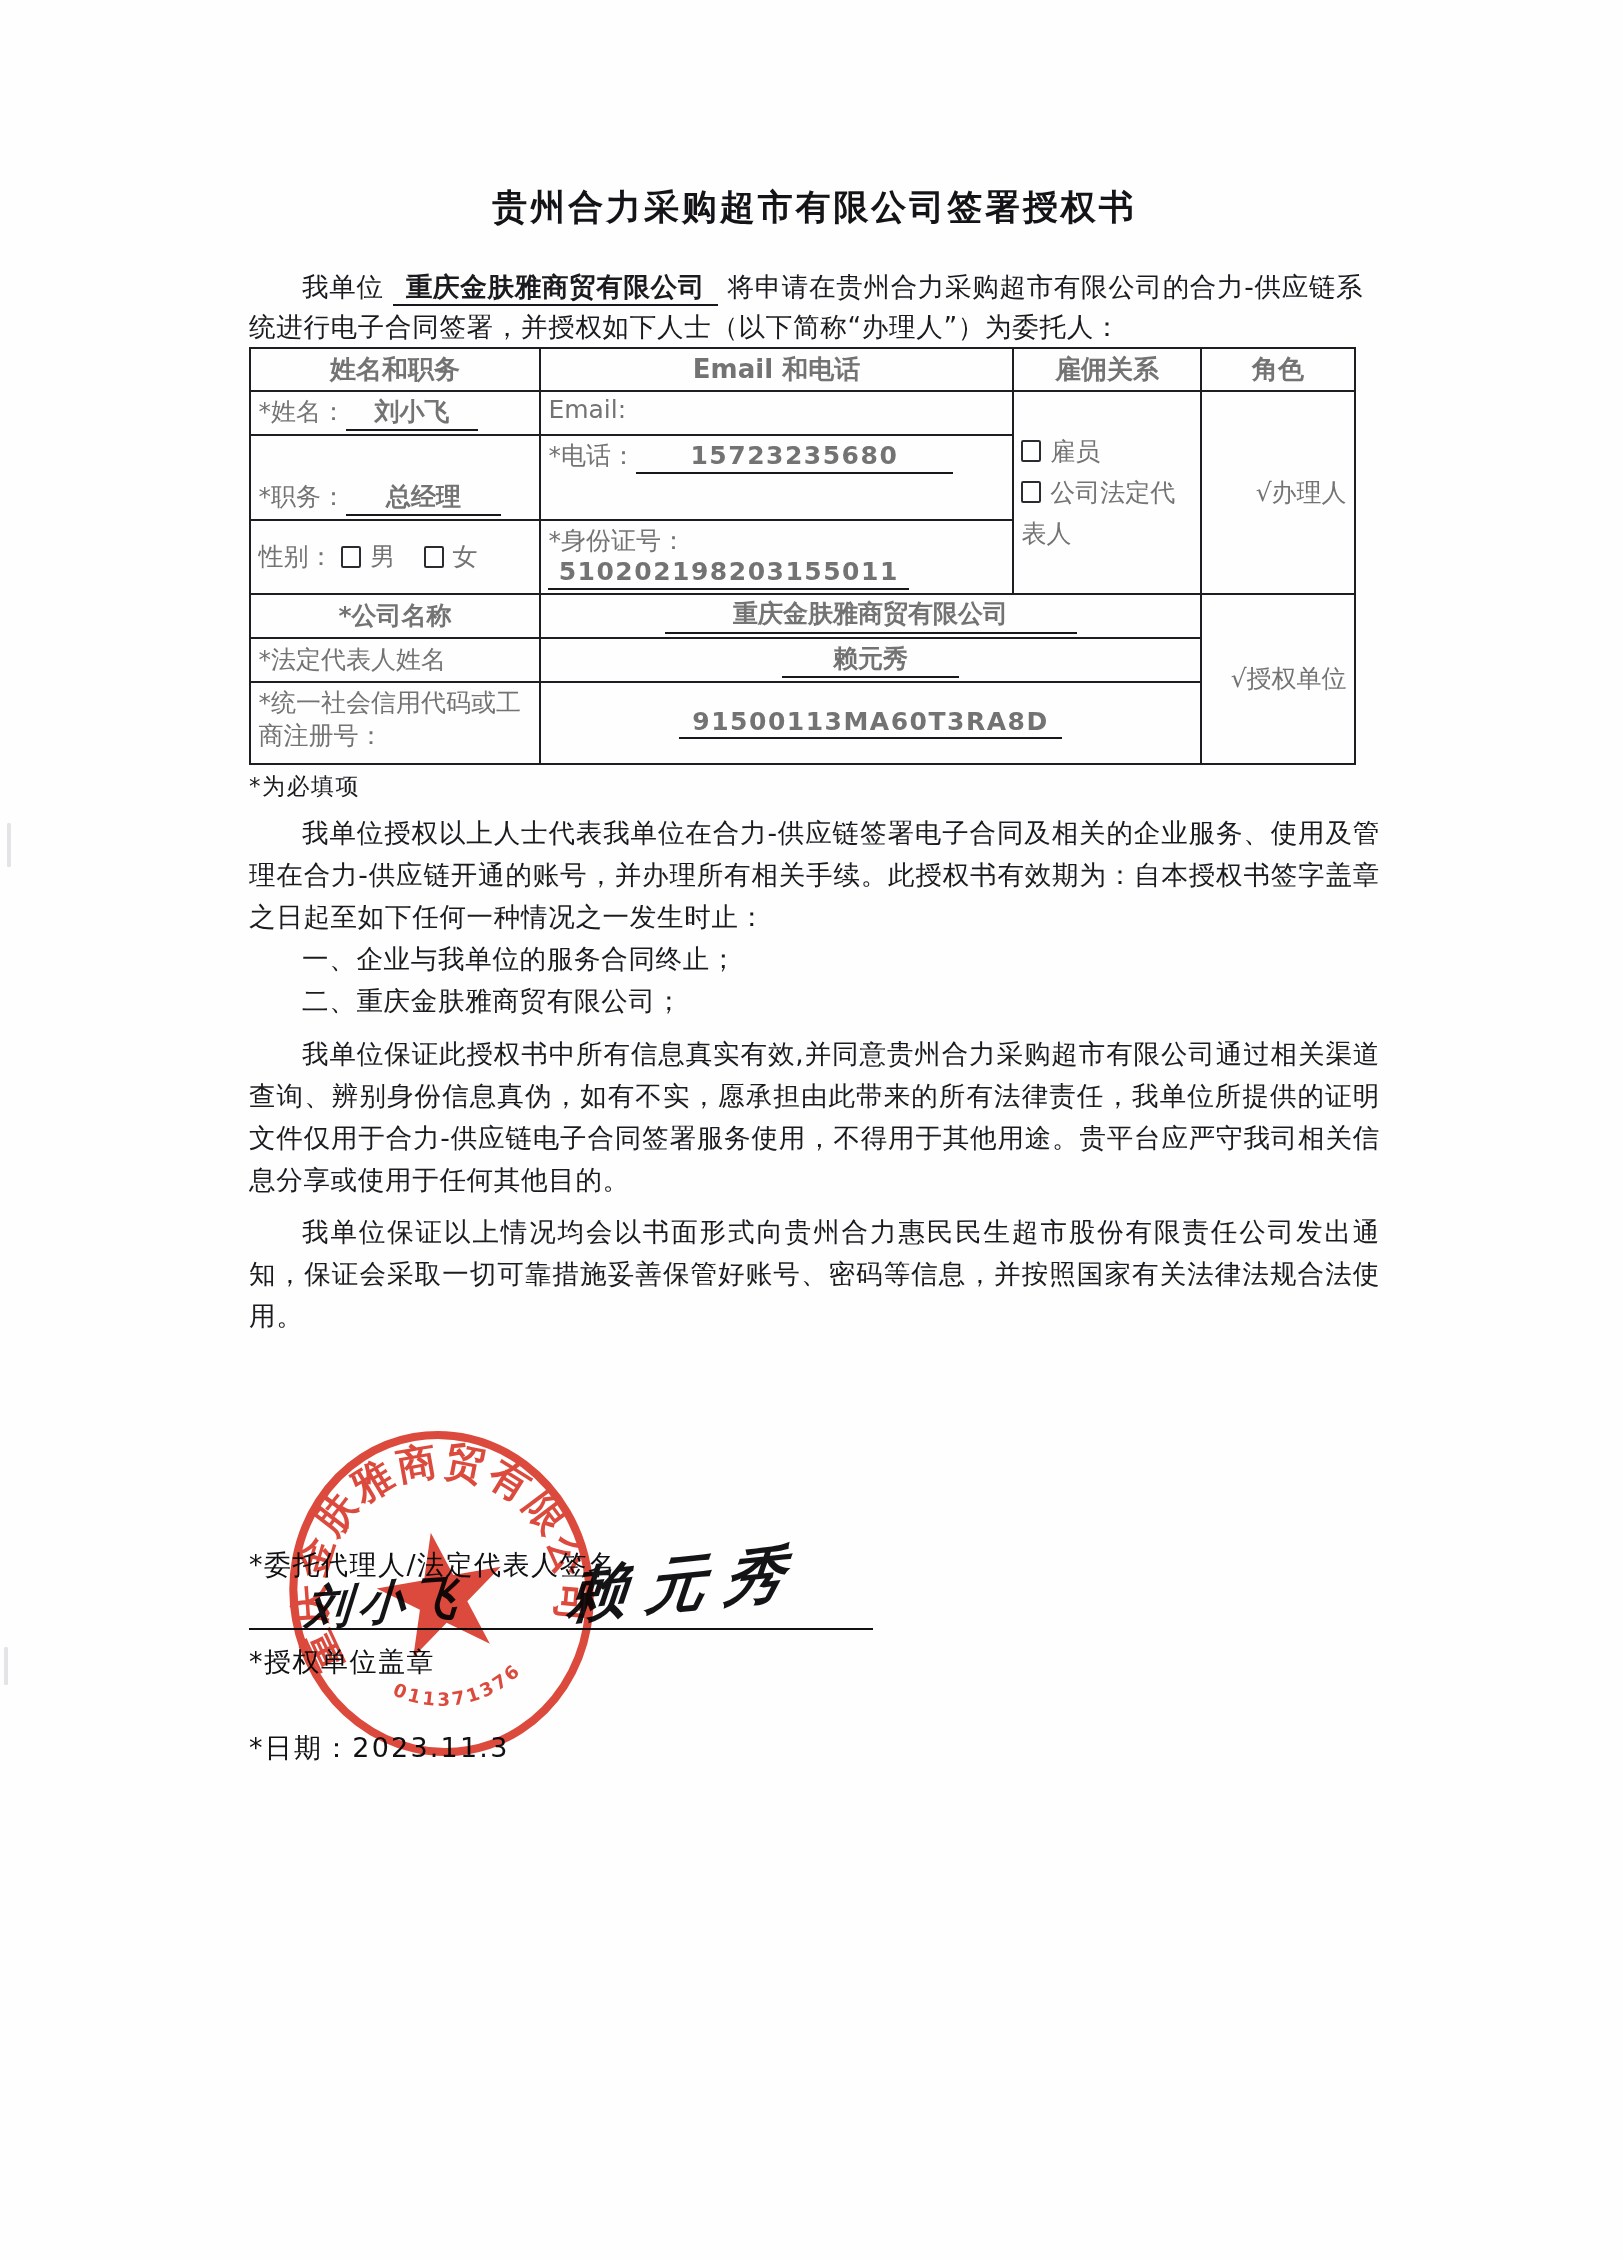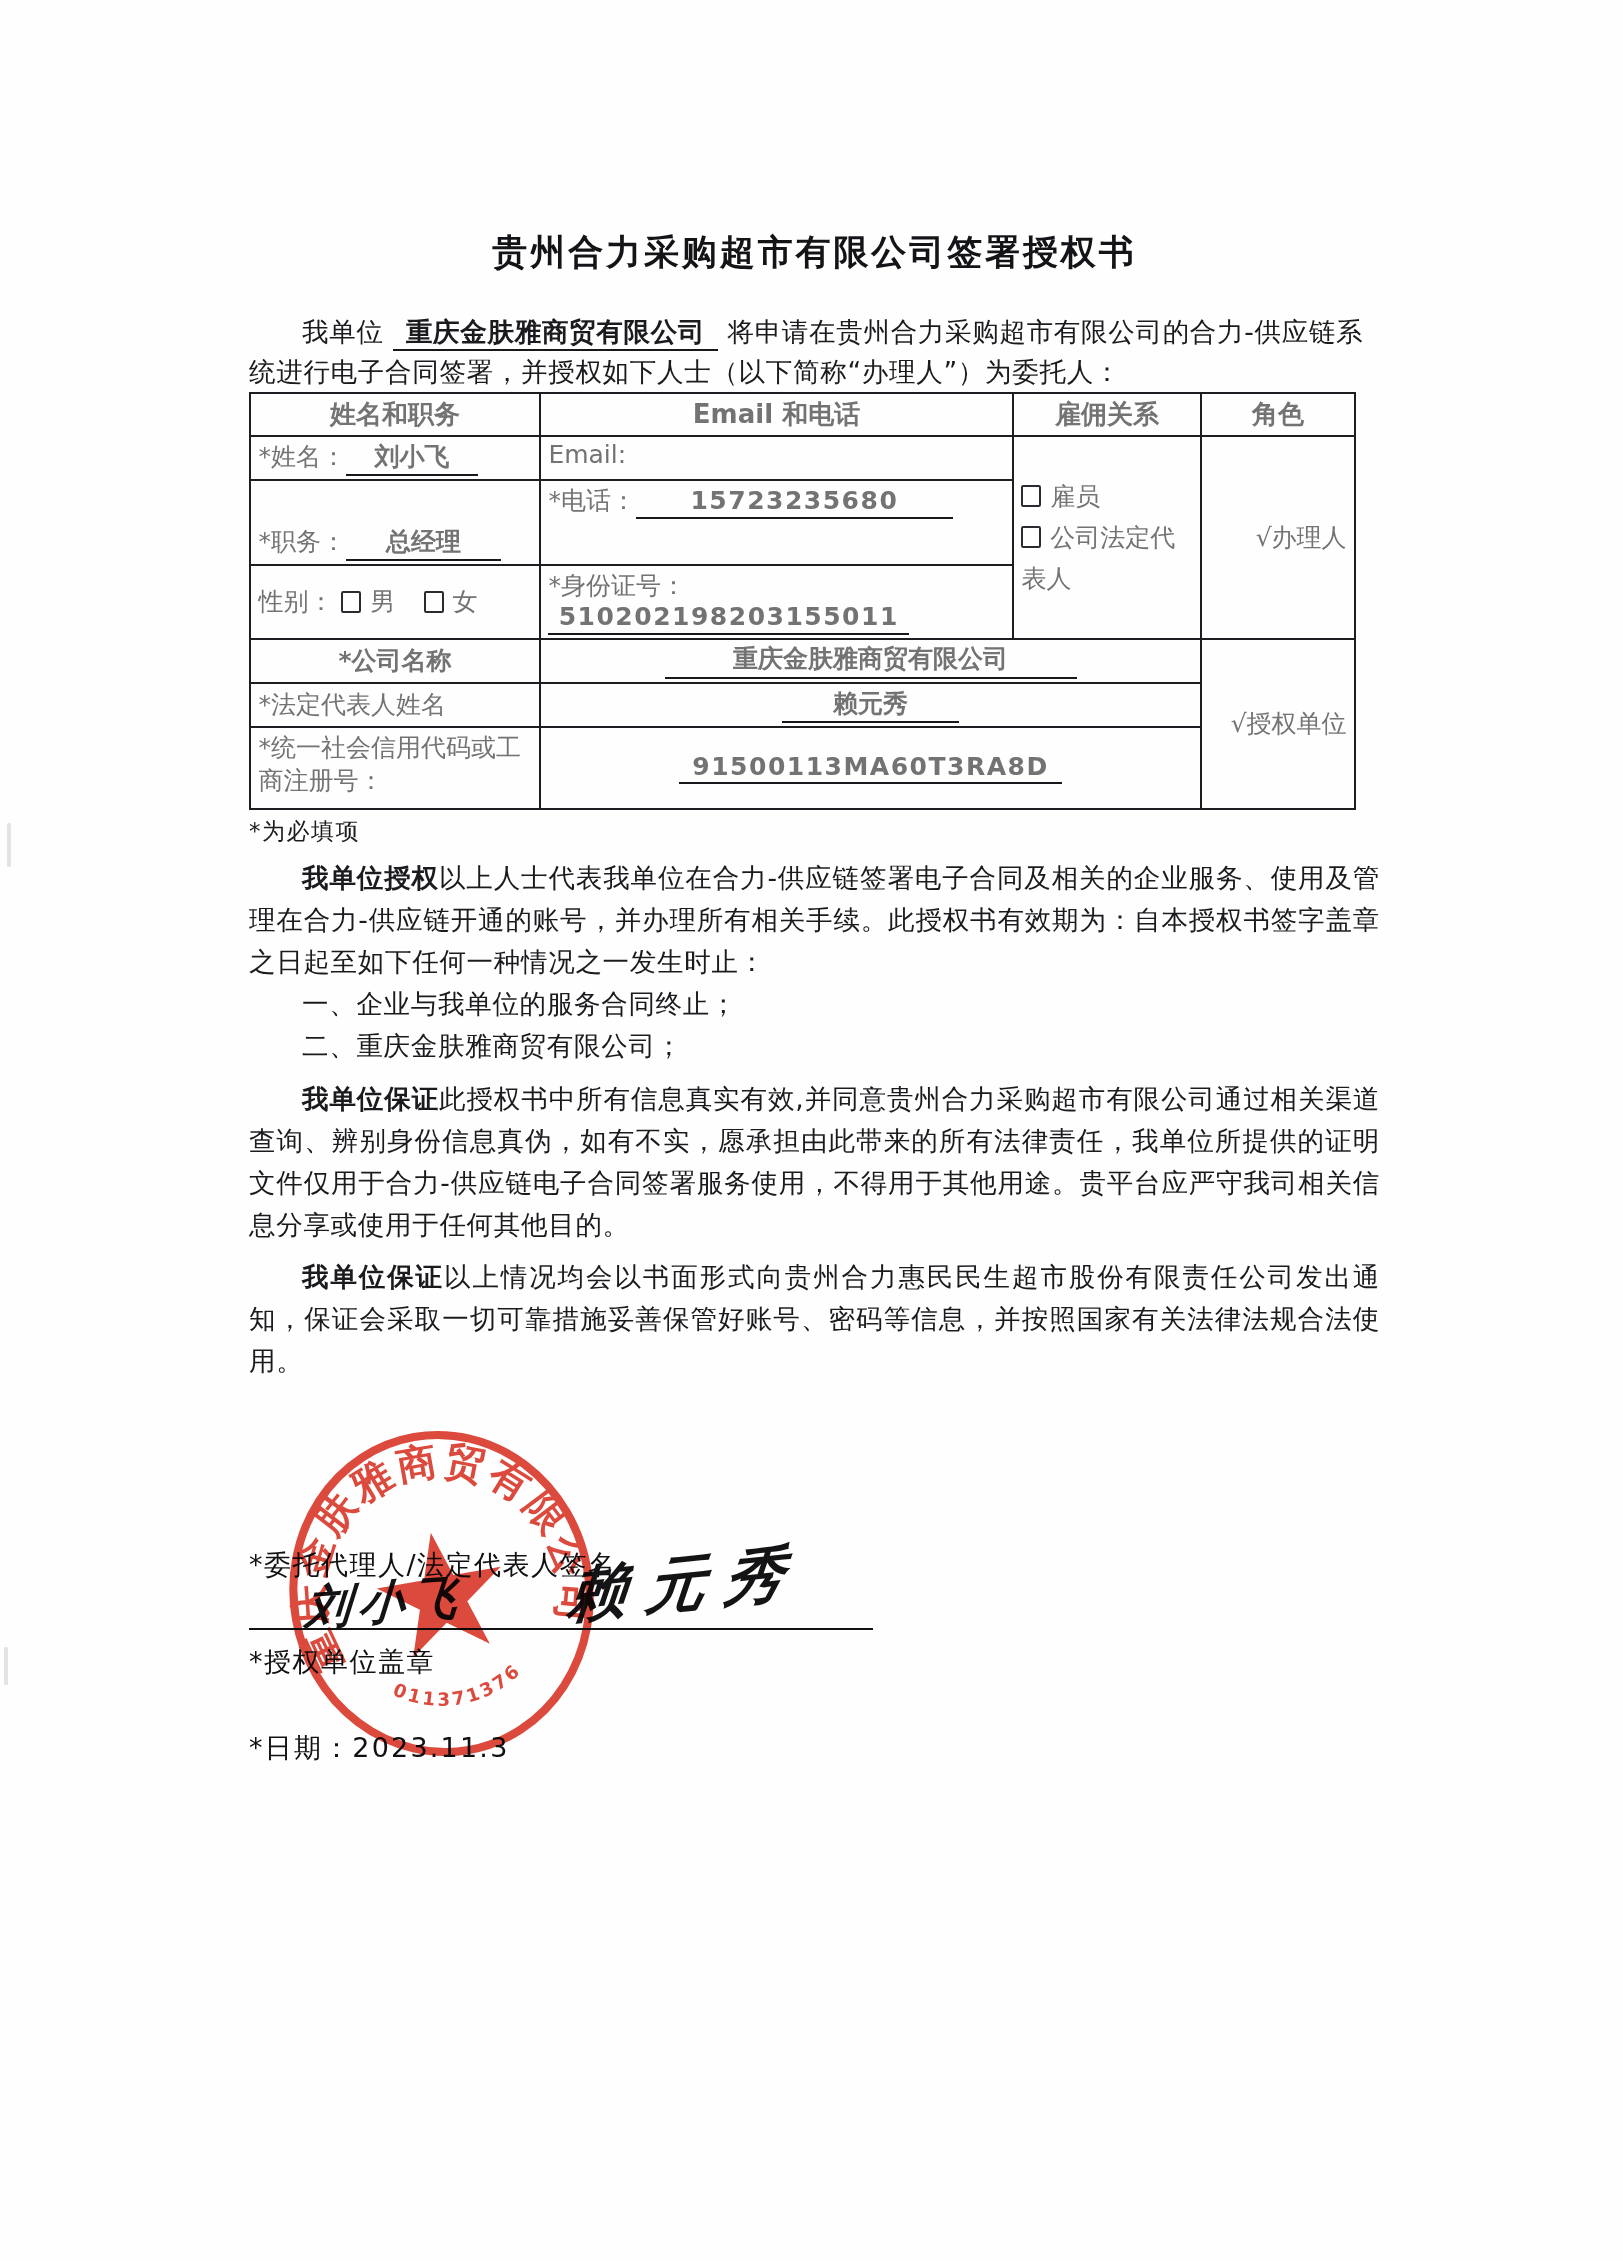"贵州合力采购超市有限公司签署授权书" .doc-title { margin-top: 45px -> none }
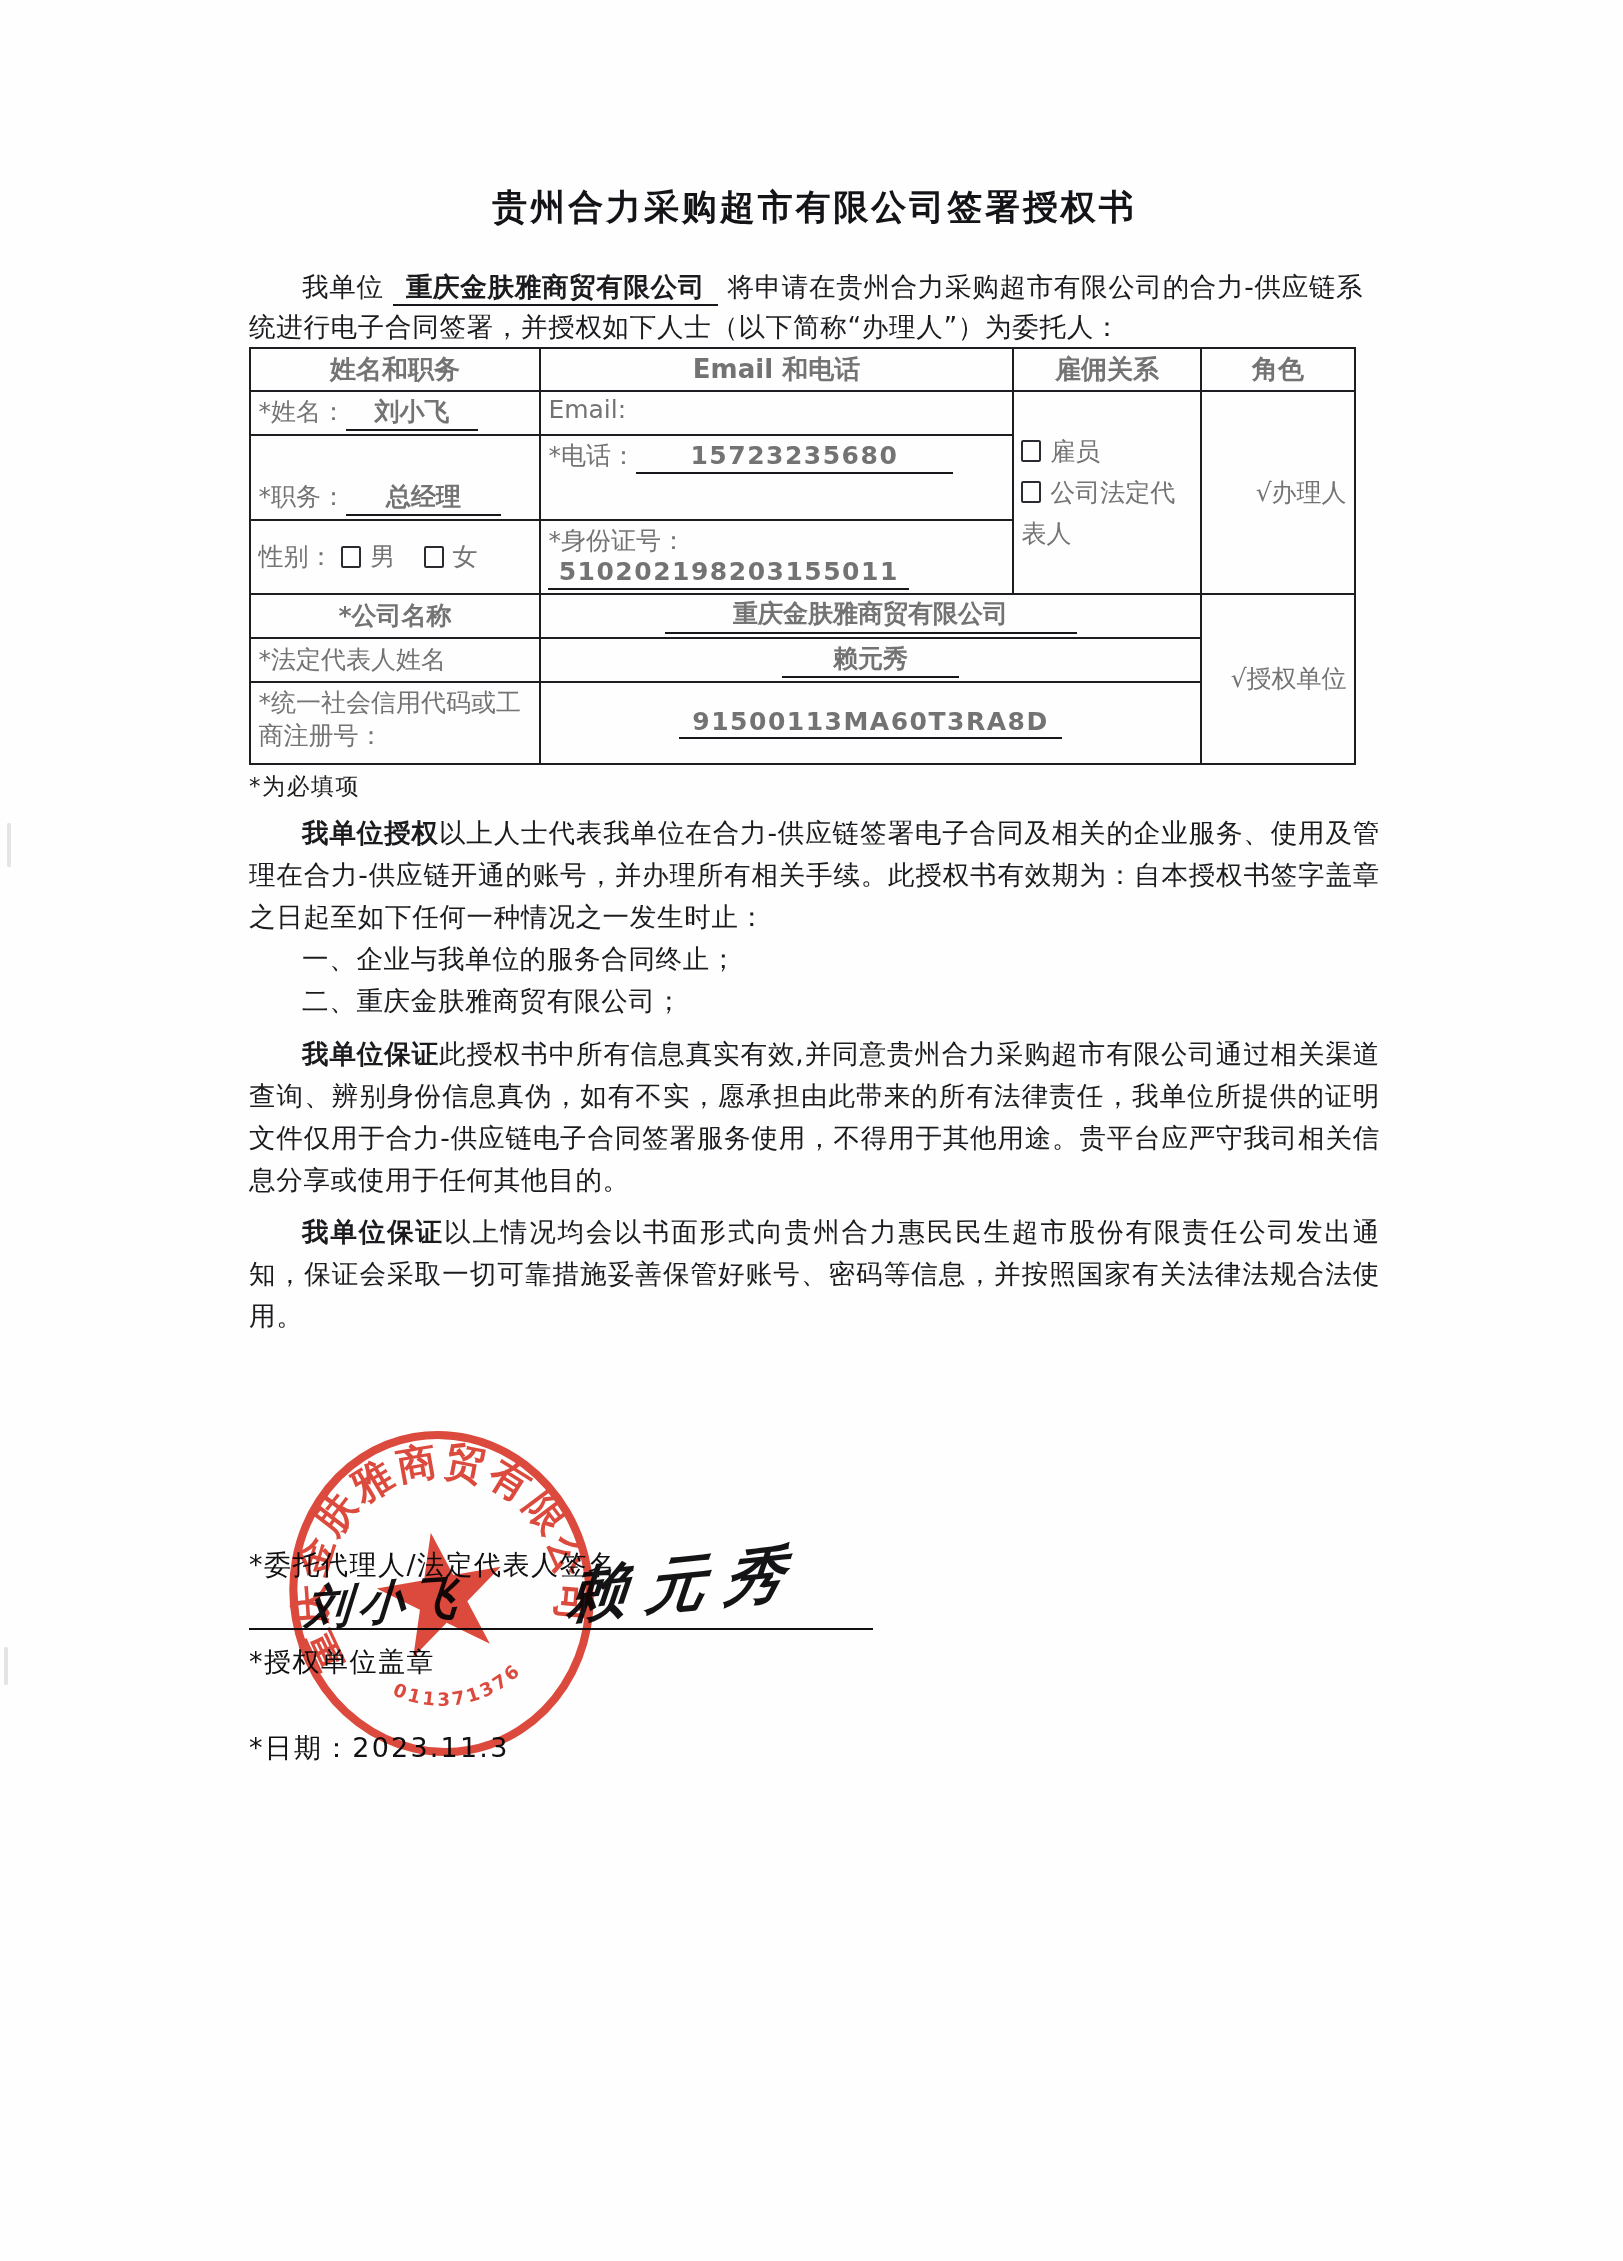"我单位授权" .body-para b { font-weight: 700 -> 400 }
